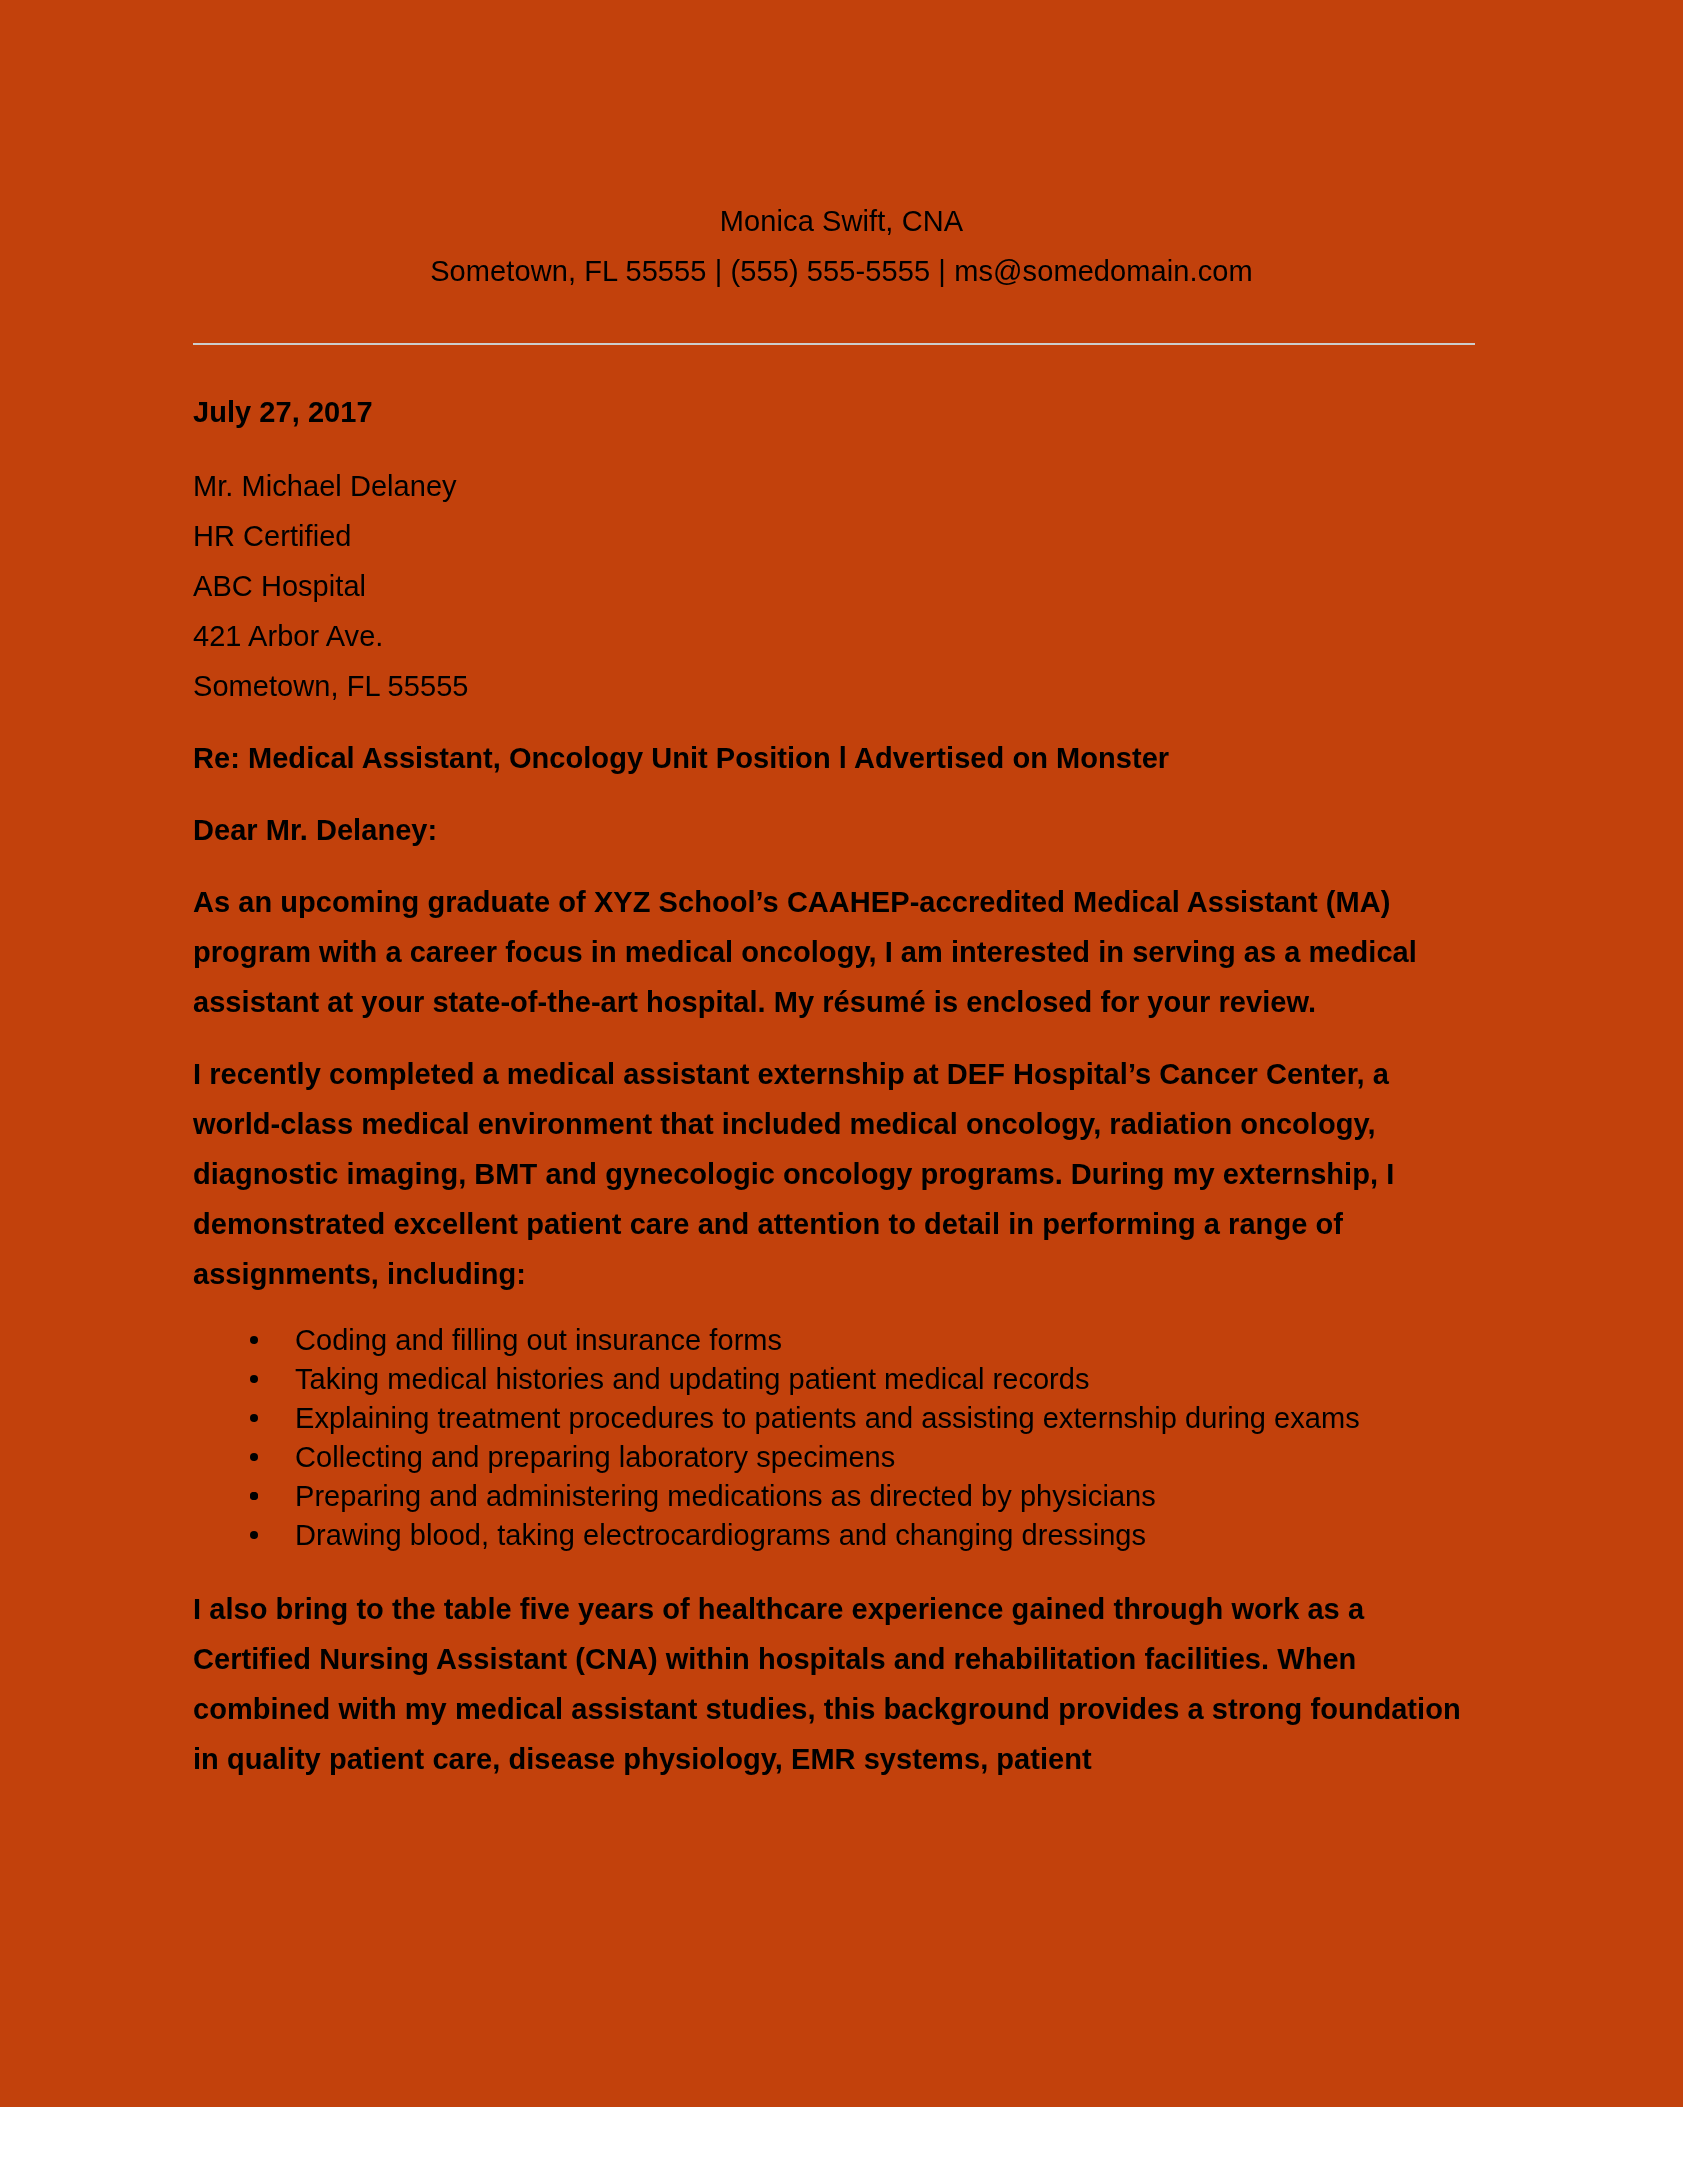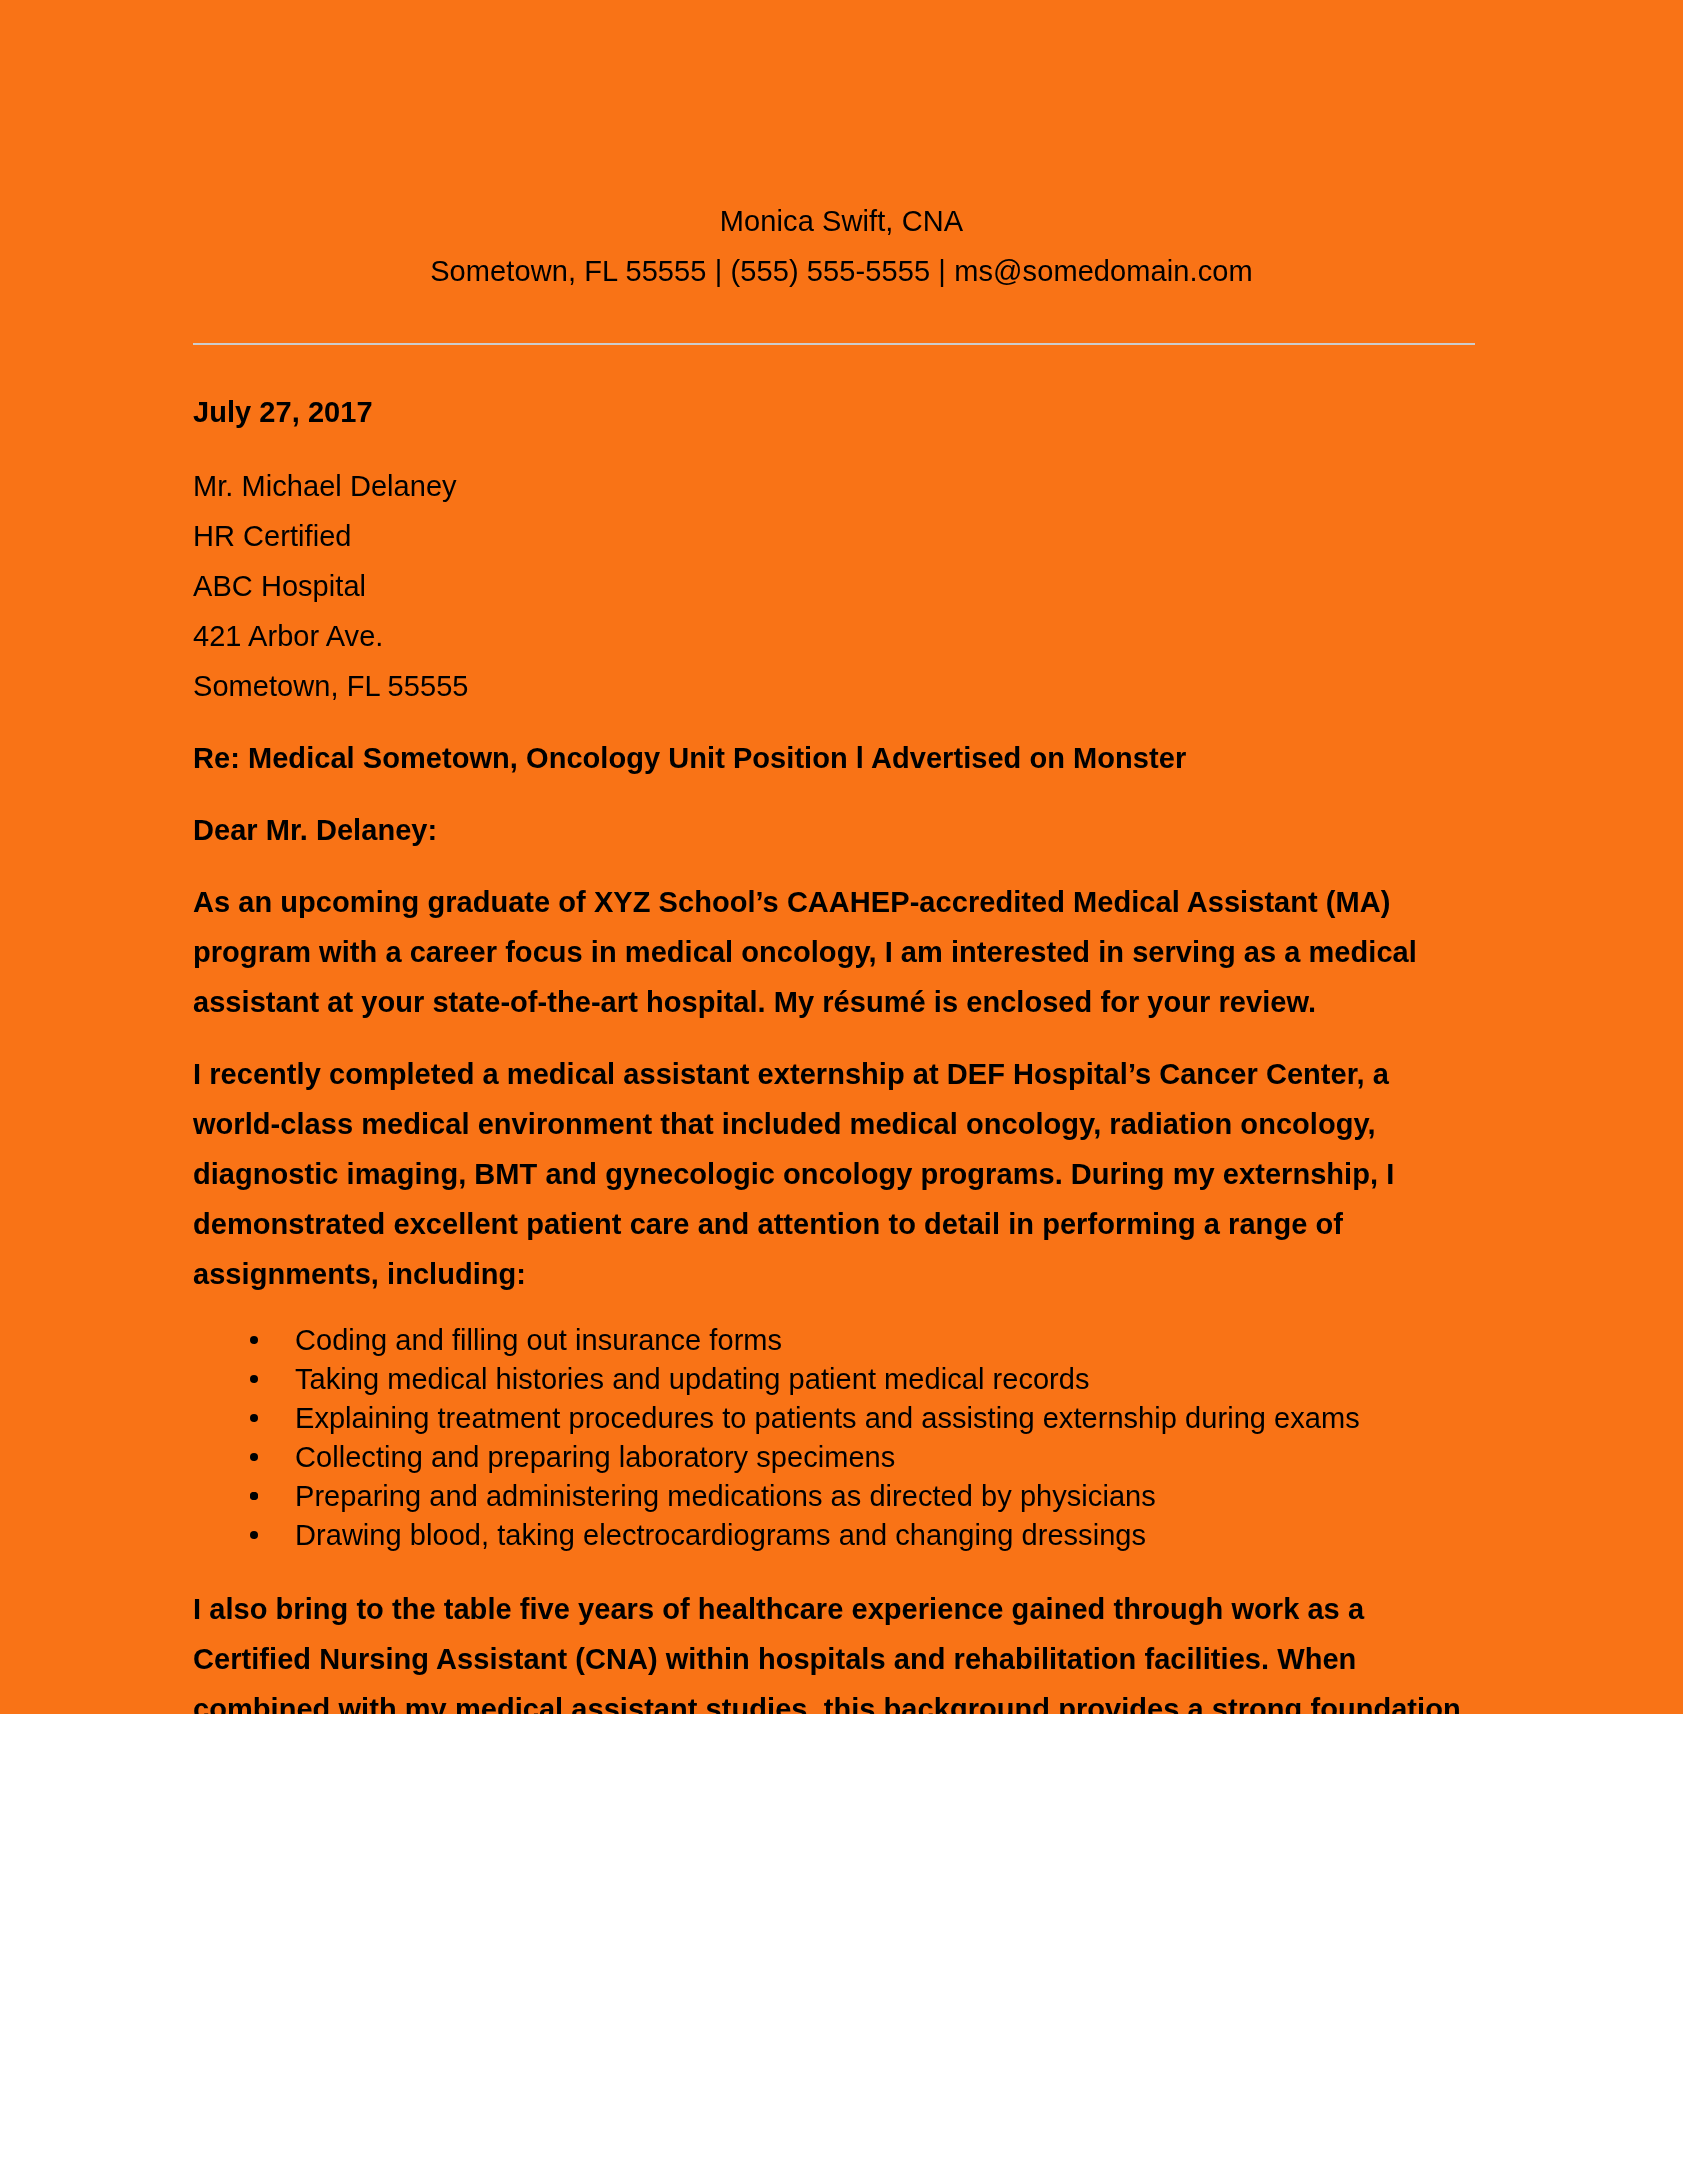"Monica Swift, CNA" .page { background: #f97316 -> #c2410c; height: 1714px -> 2107px }
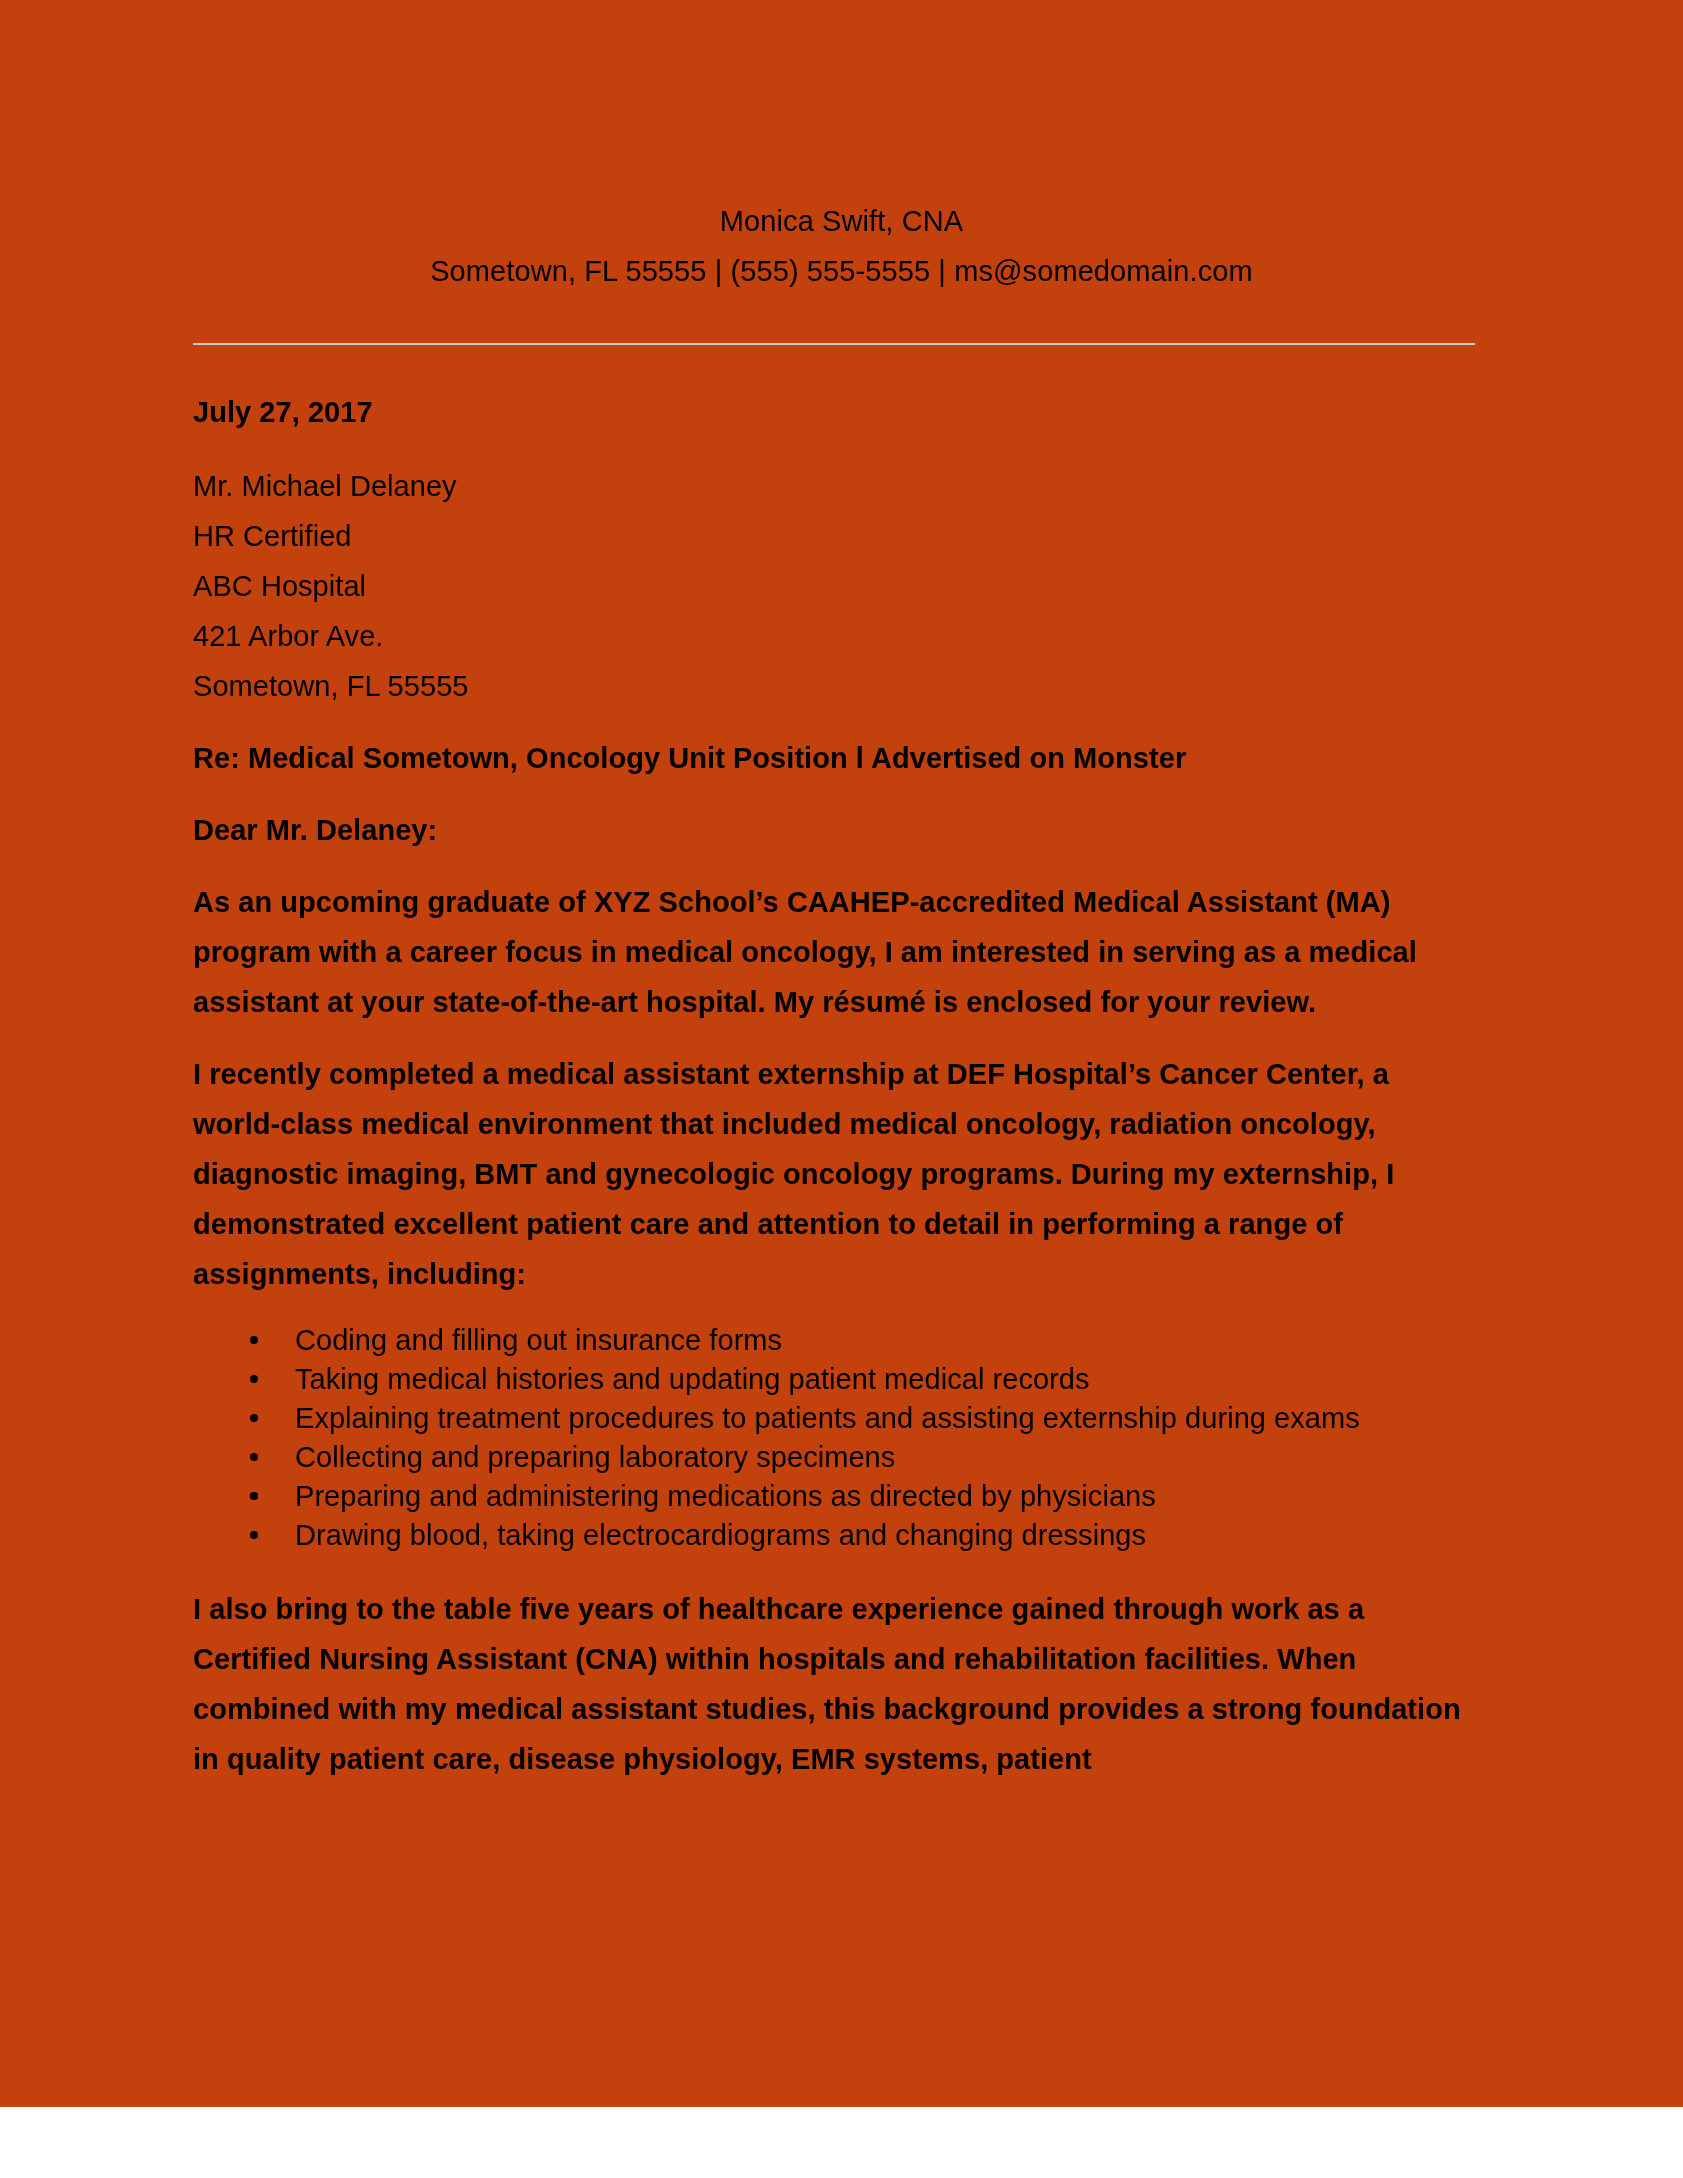"Re: Medical Sometown, Oncology Unit" p.para { text: Sometown -> Assistant }
